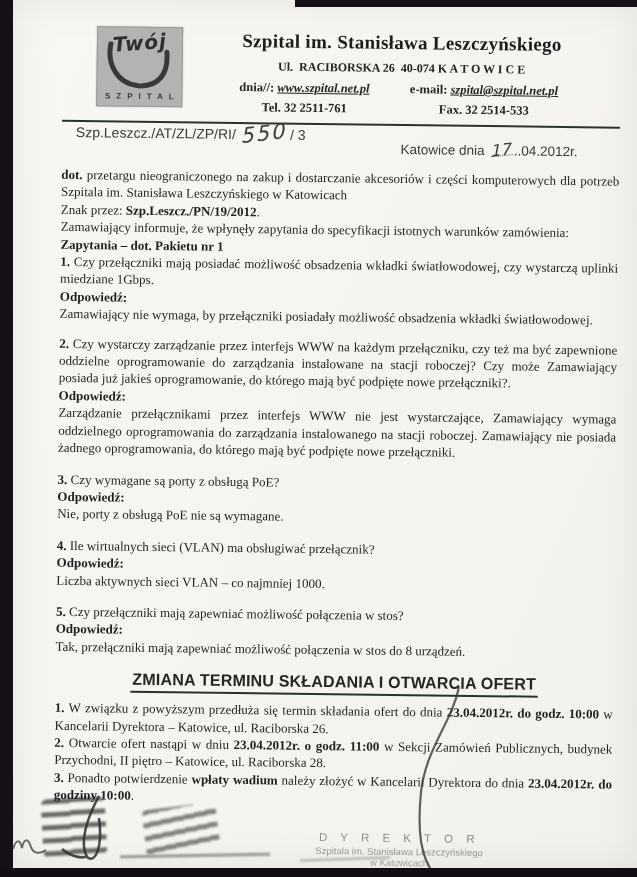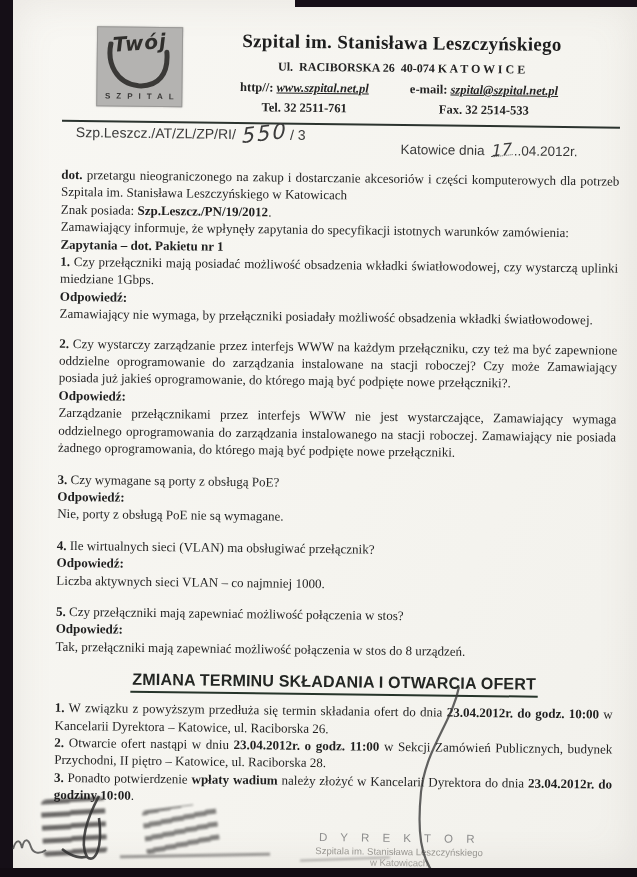"http//:" span { text: http// -> dnia// }
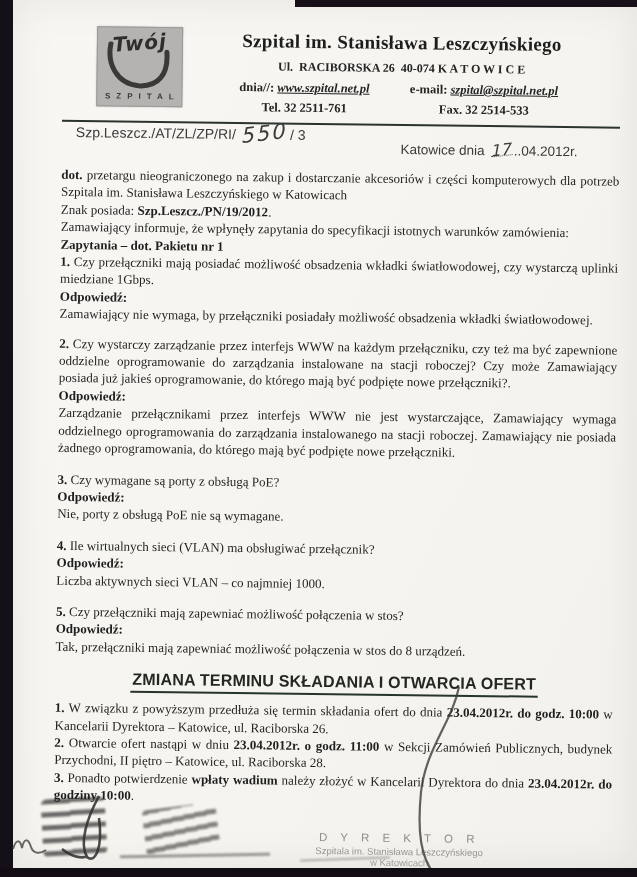"Znak posiada:" span { text: posiada -> przez }
